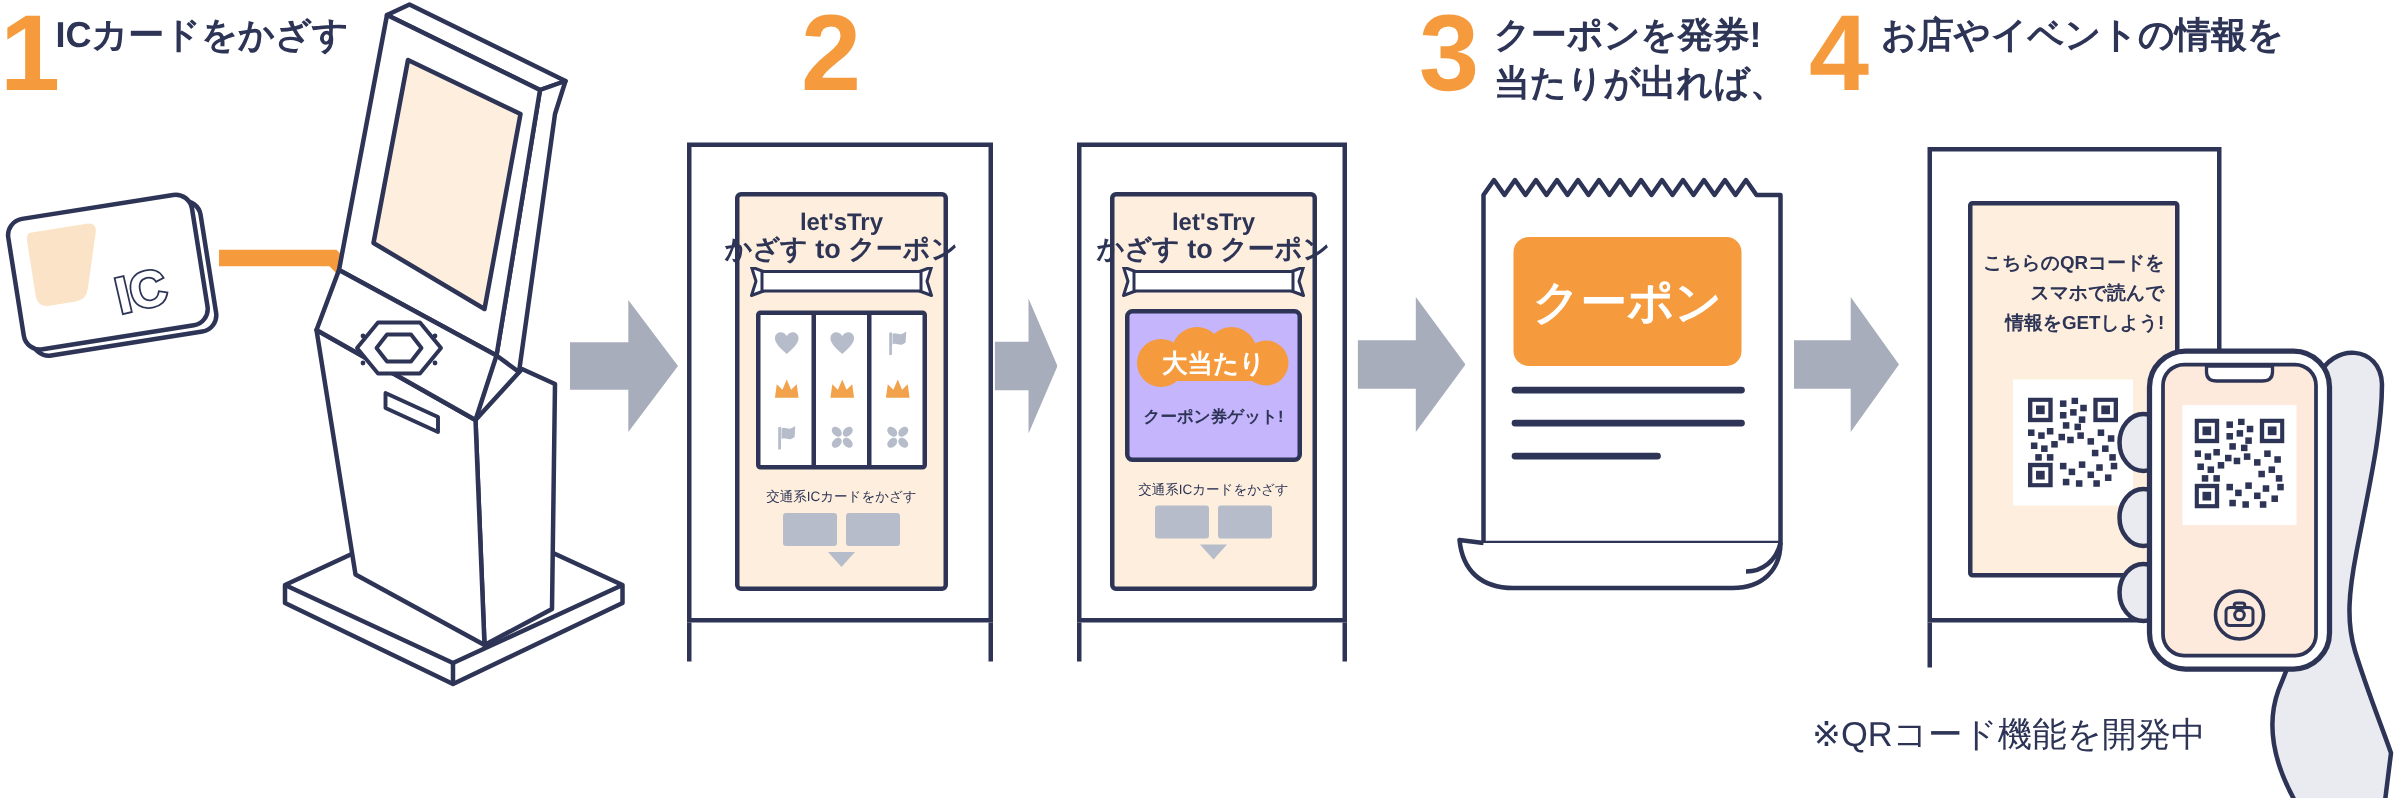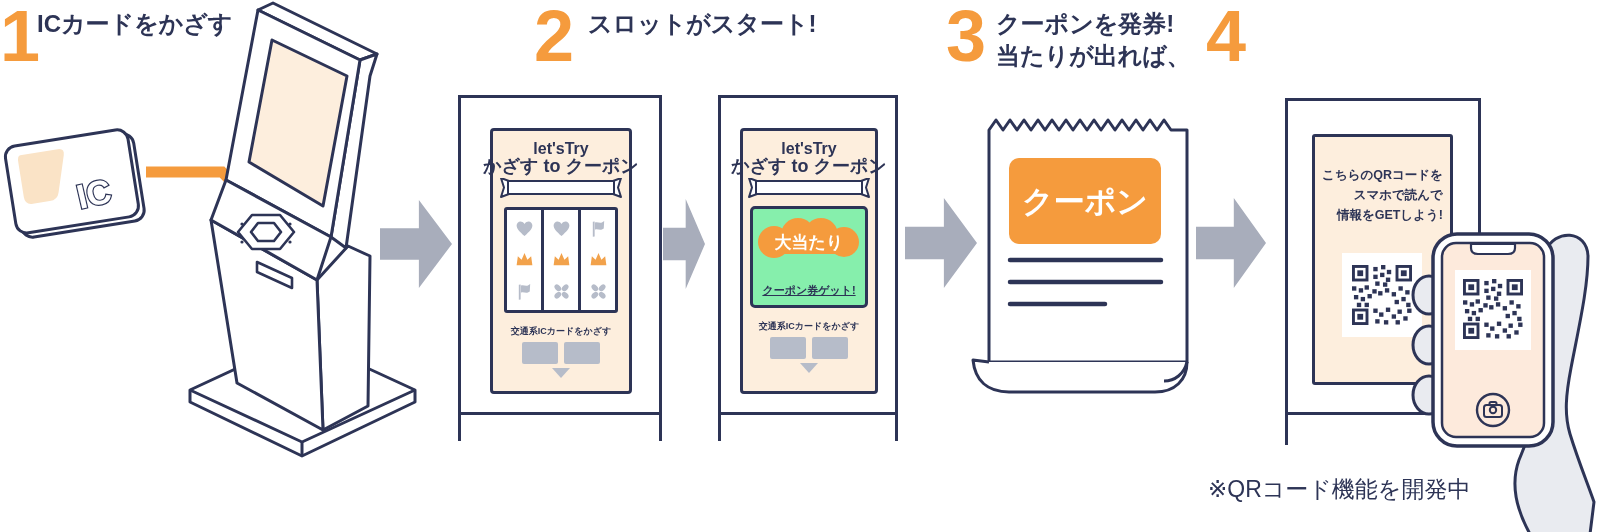"スロットがスタート!" div { html: <div>スロットがスタート!</div> -> none }
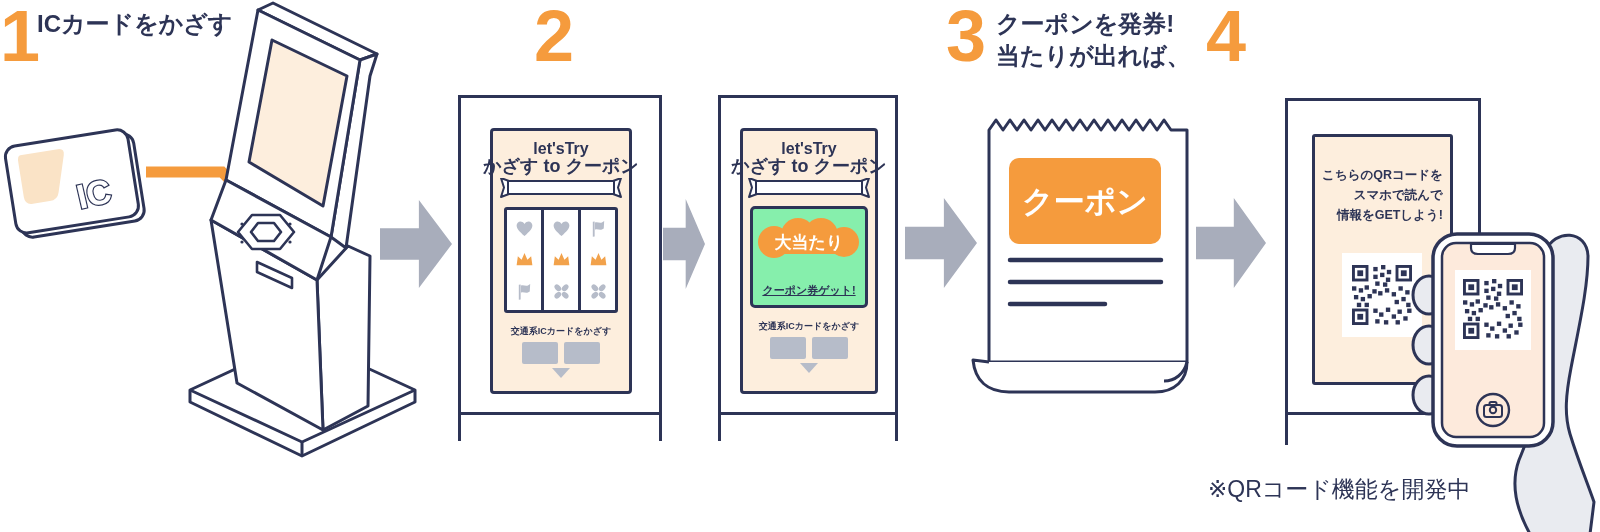"お店やイベントの情報を" div { html: none -> <div>お店やイベントの情報を</div> }
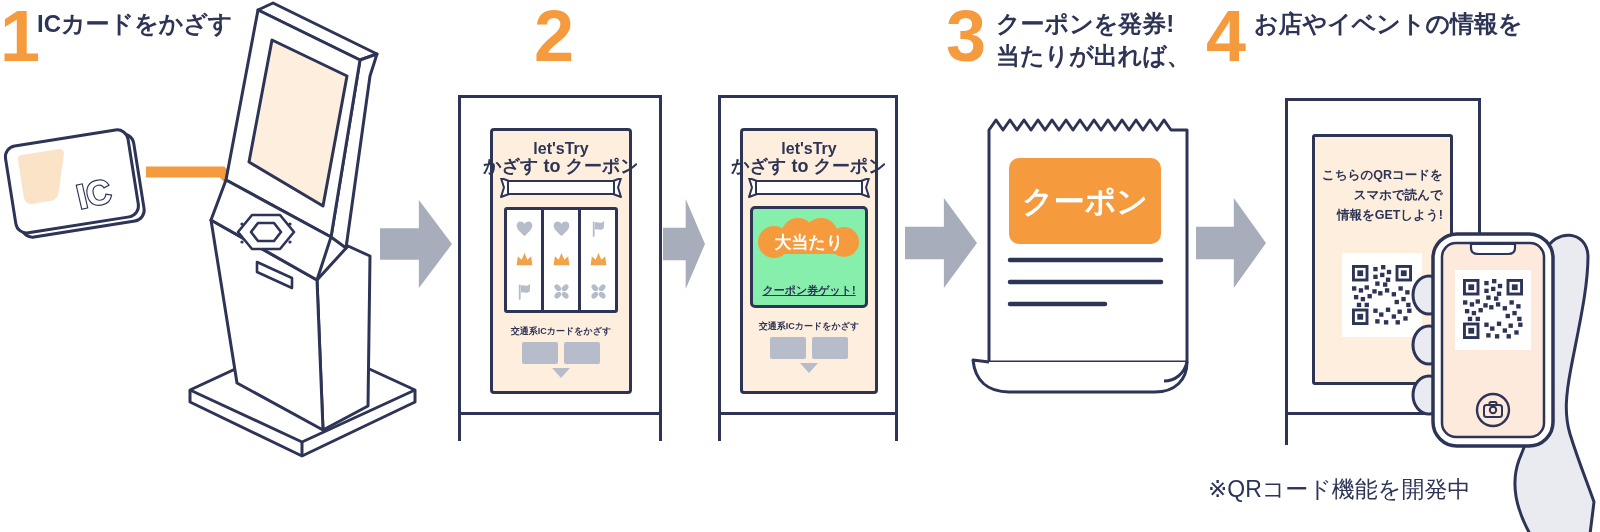"大当たり" .win-box { background: #86efac -> #c4b5fd; text-decoration: underline -> none }
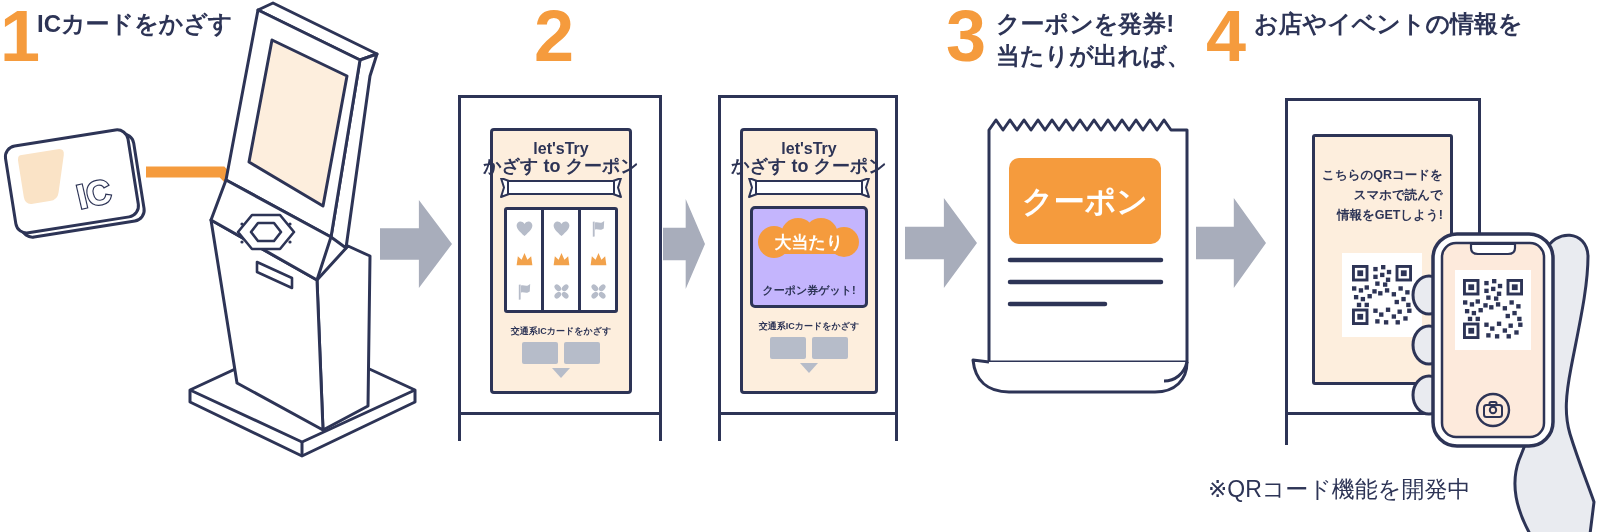"クーポン券ゲット!" .win-sub { margin-top: 21px -> 8px }
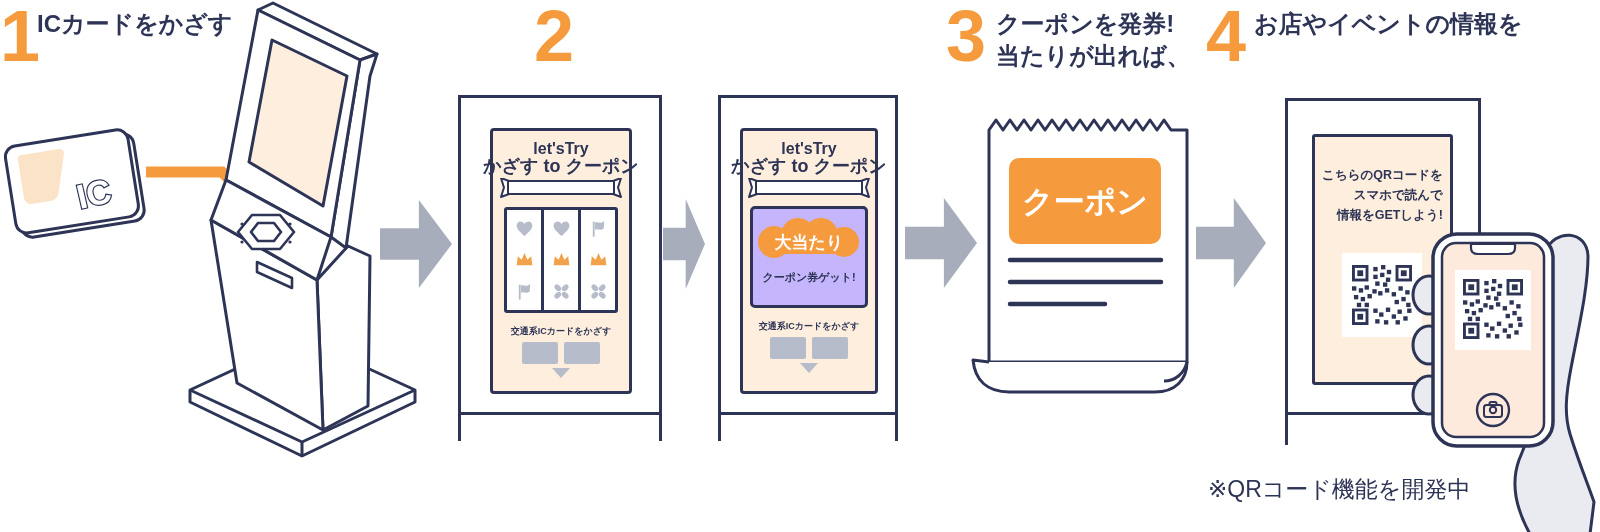"交通系ICカードをかざす" .scr-footer { font-weight: 700 -> 400 }
